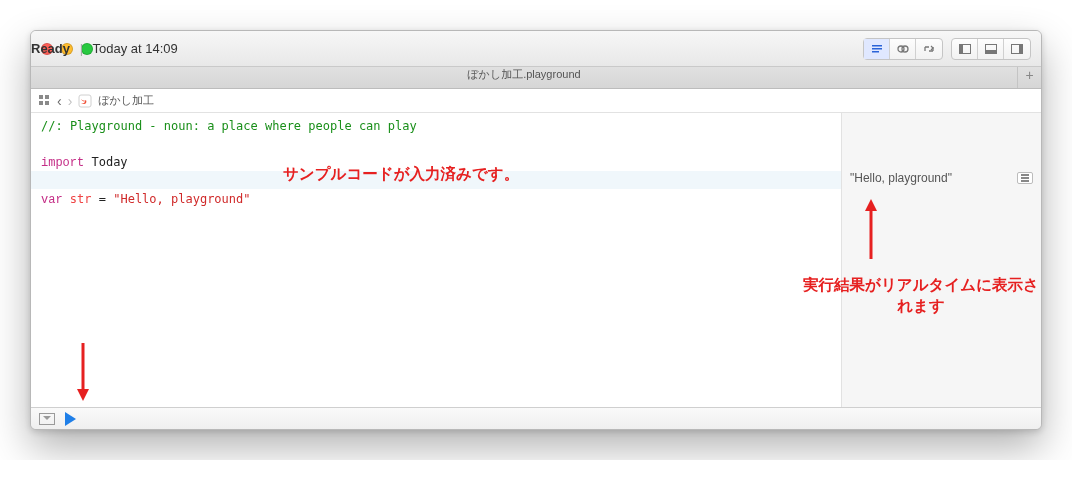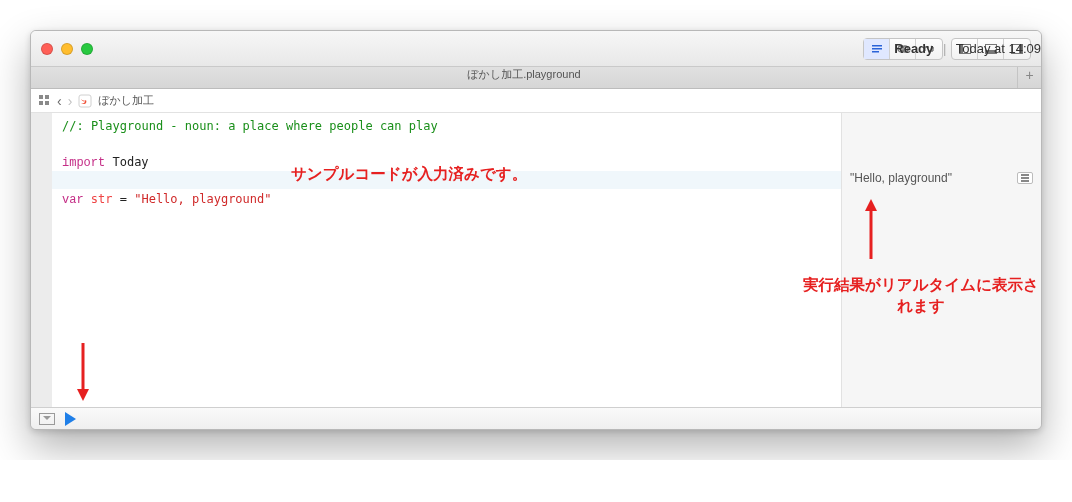"Ready | Today at 14:09" .title-center { text-align: right -> left }
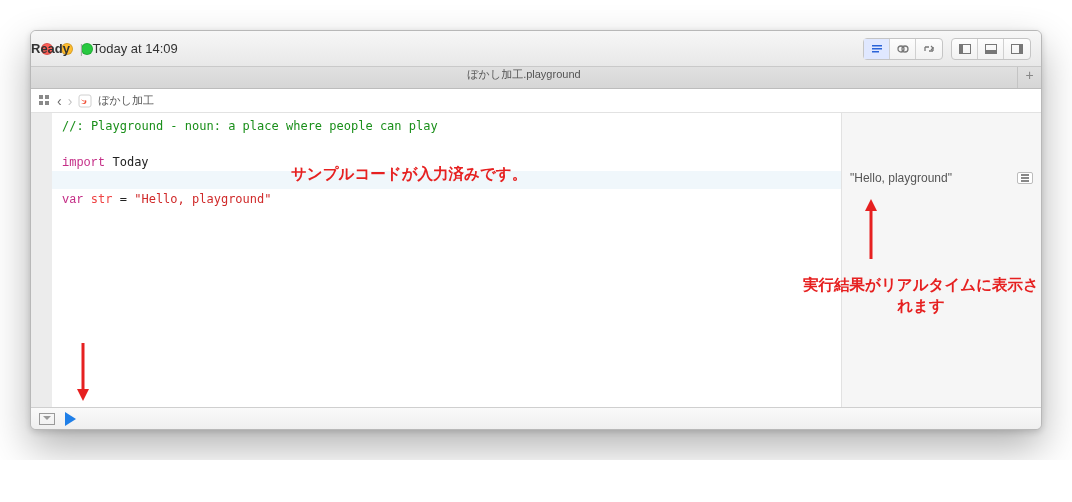"//: Playground - noun: a" .body { padding-left: 21px -> none }
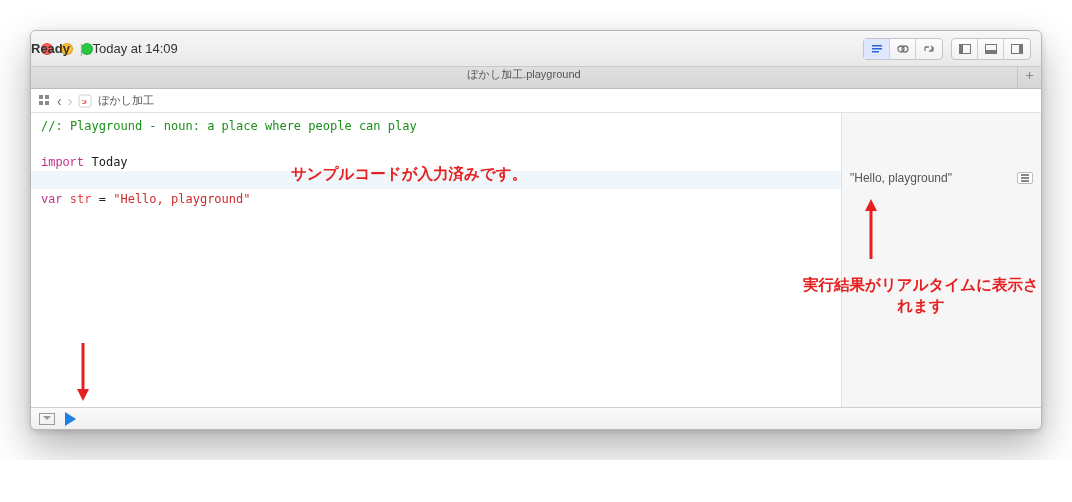"サンプルコードが入力済みです。" div.annot { left: 260px -> 252px }
